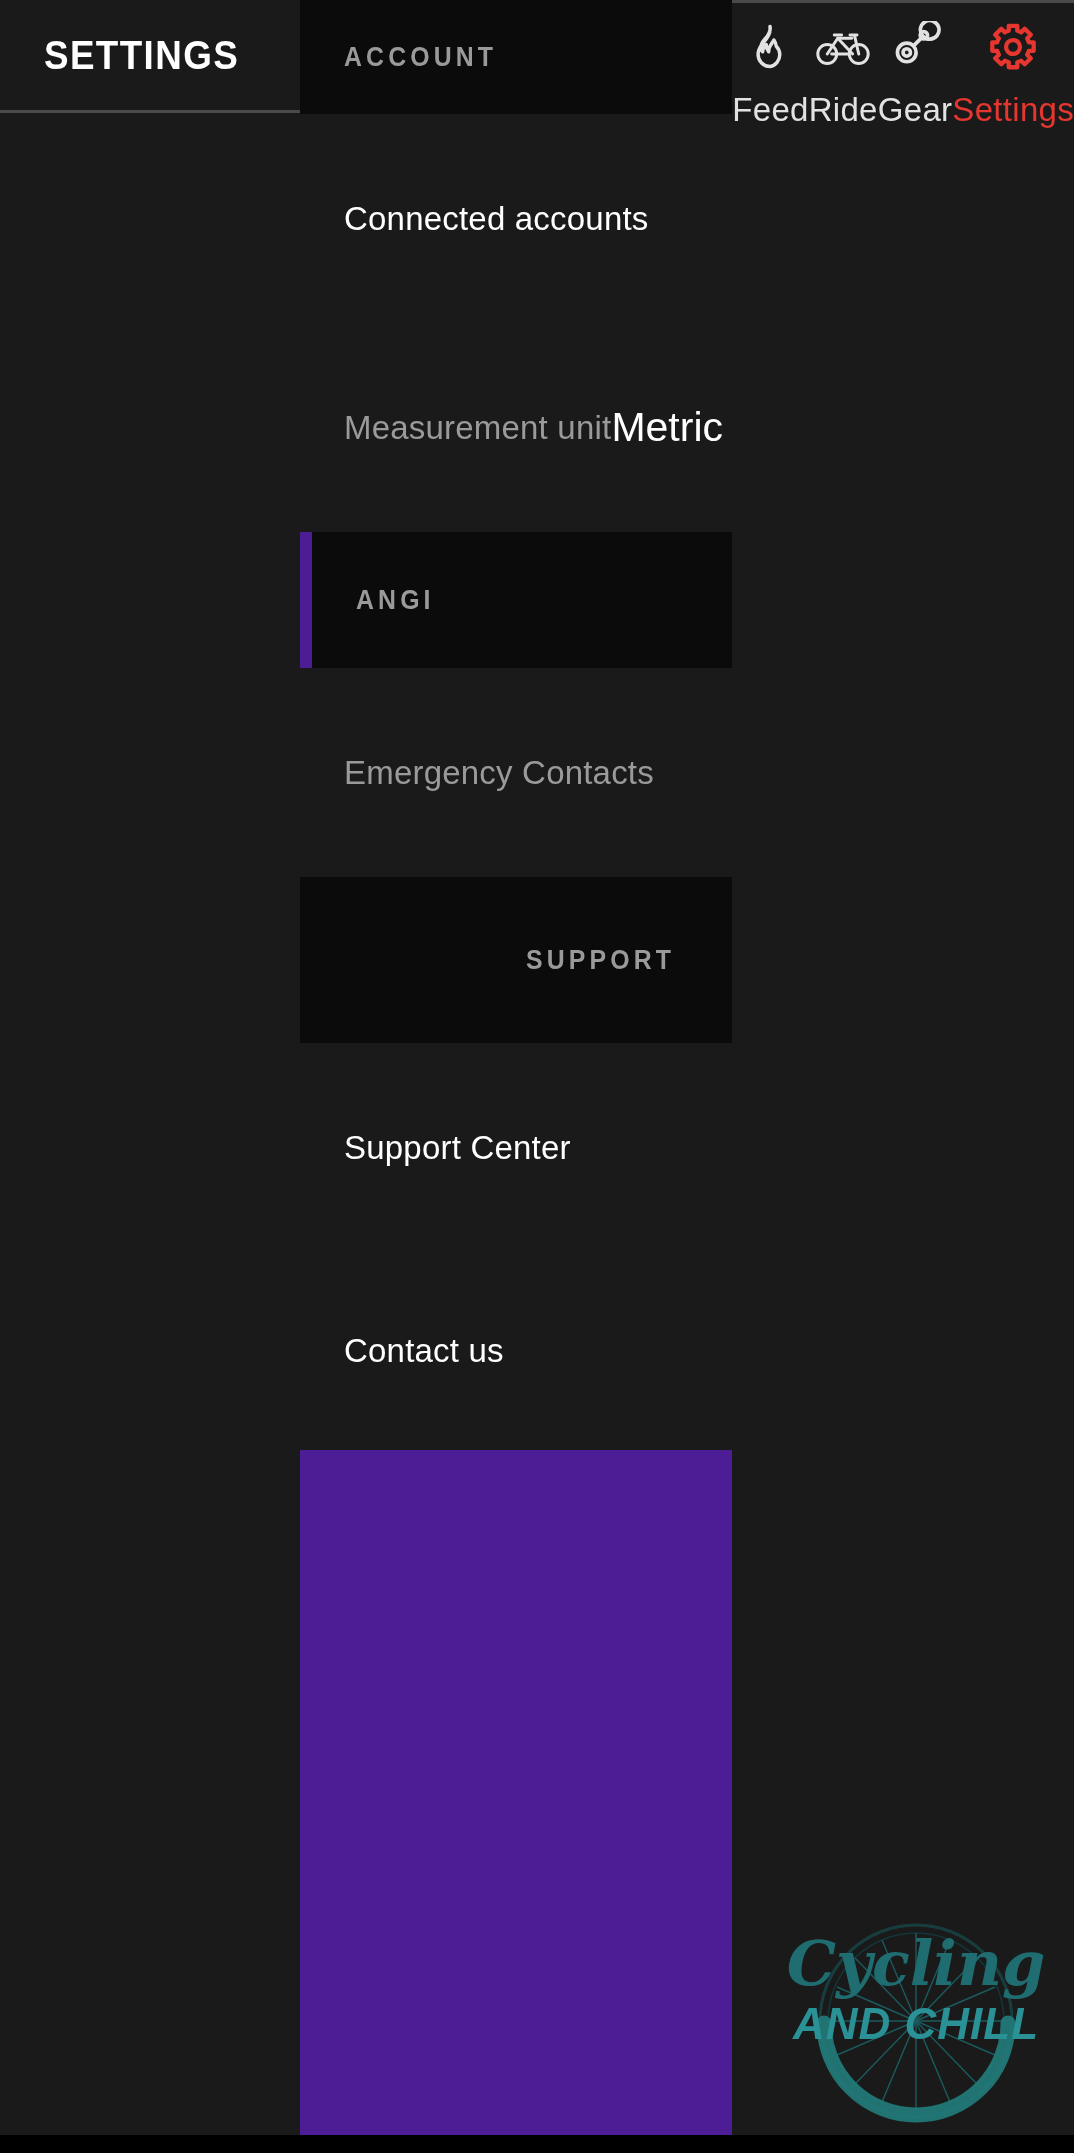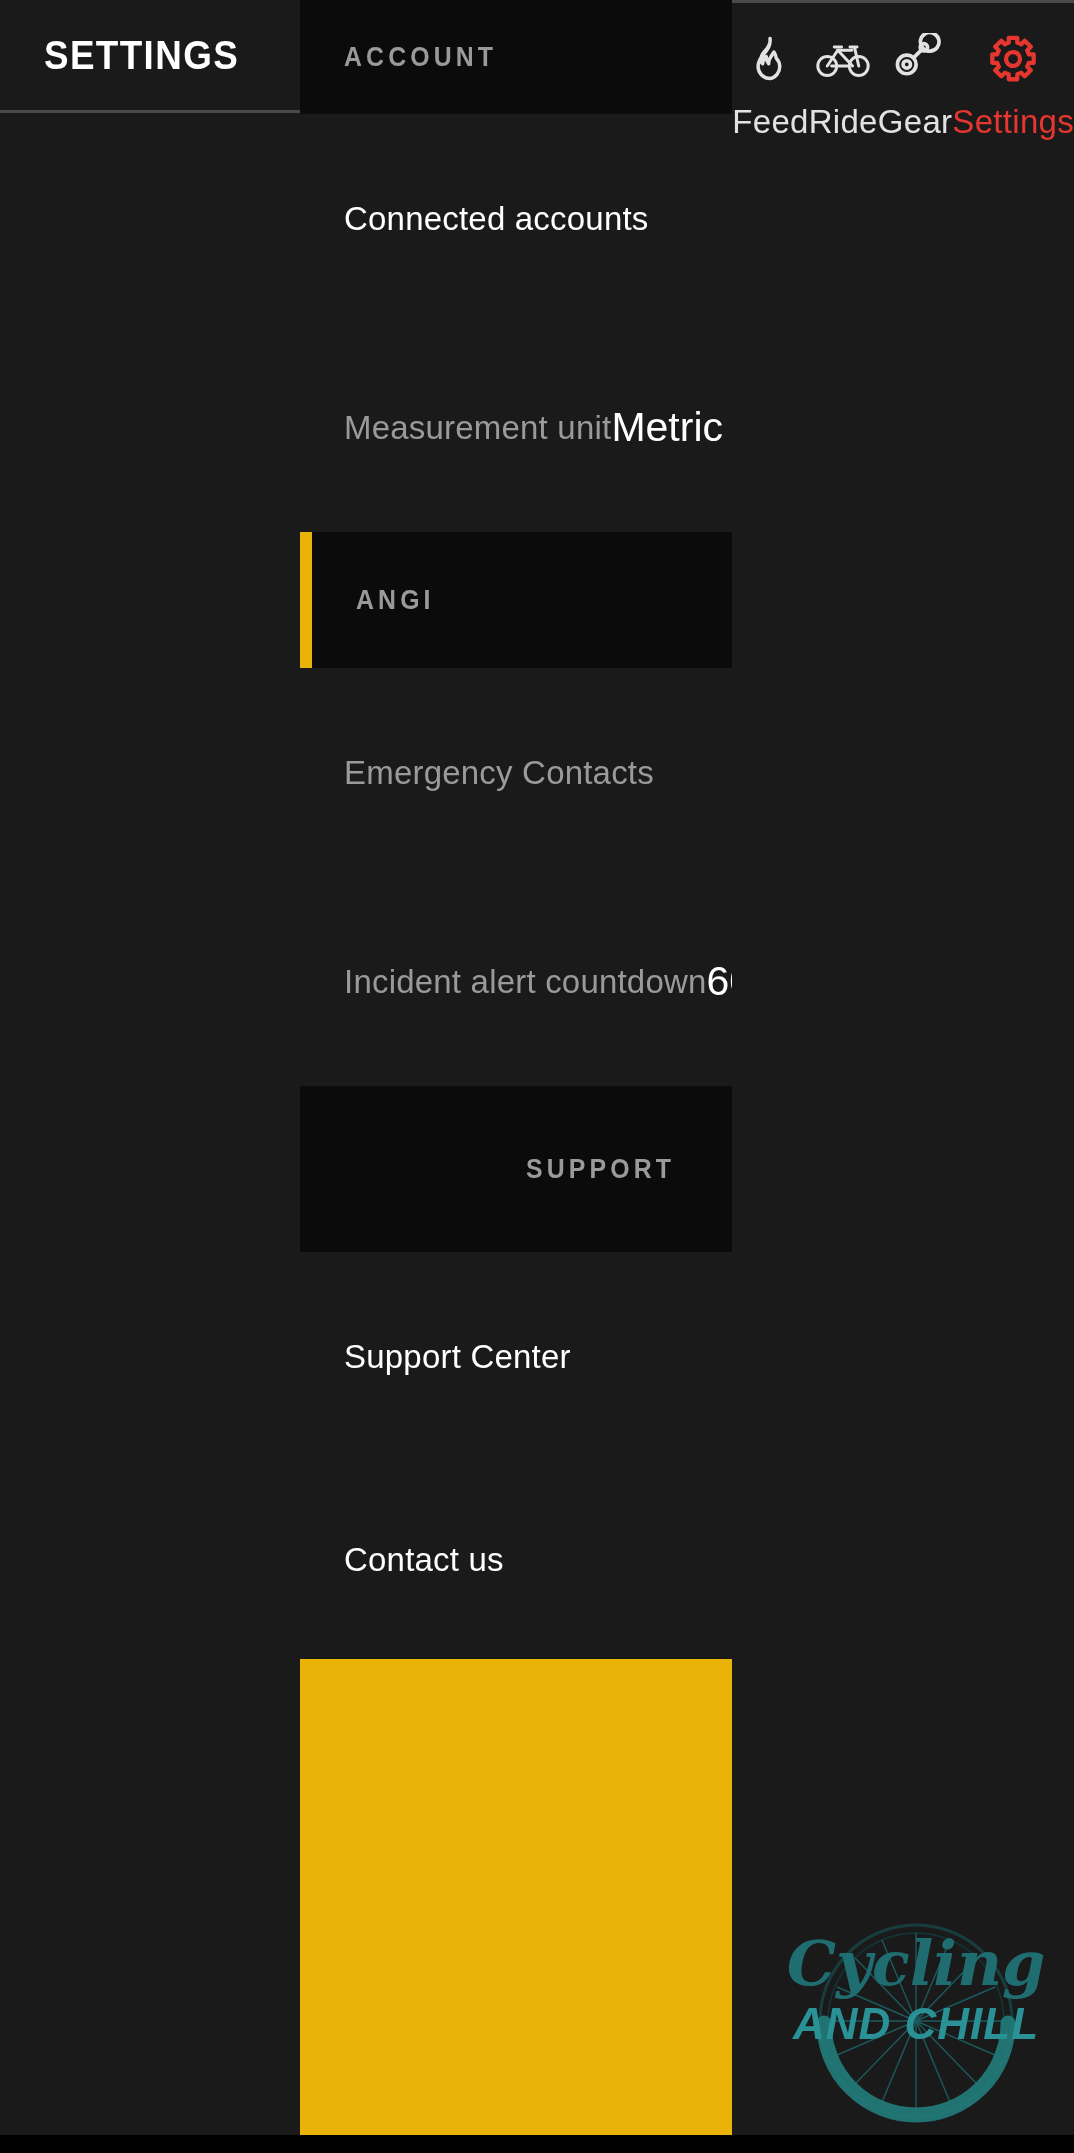"ACCOUNT" .settings-body { background: #eab308 -> #4c1d95 }
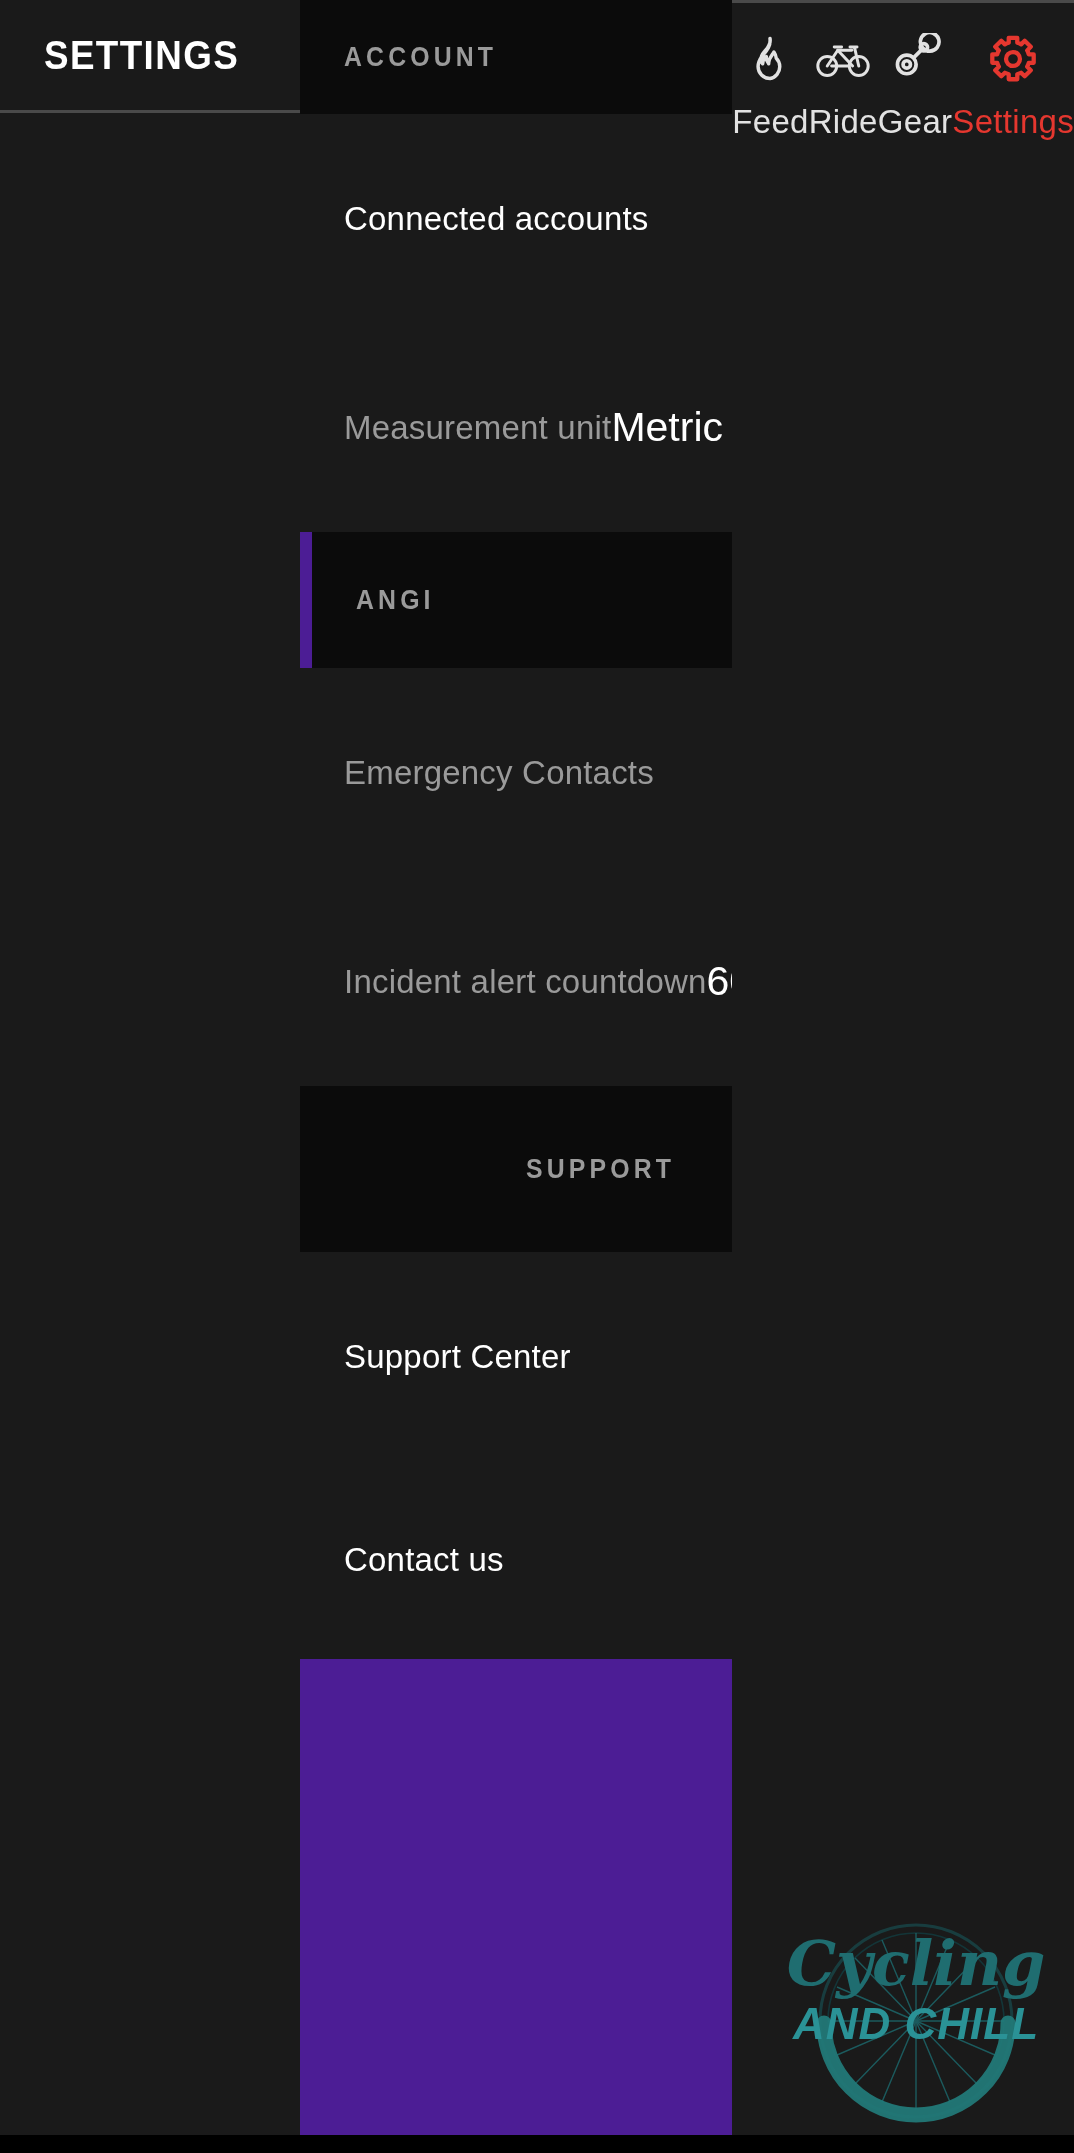"Feed" .tab { padding-top: 28px -> 16px }
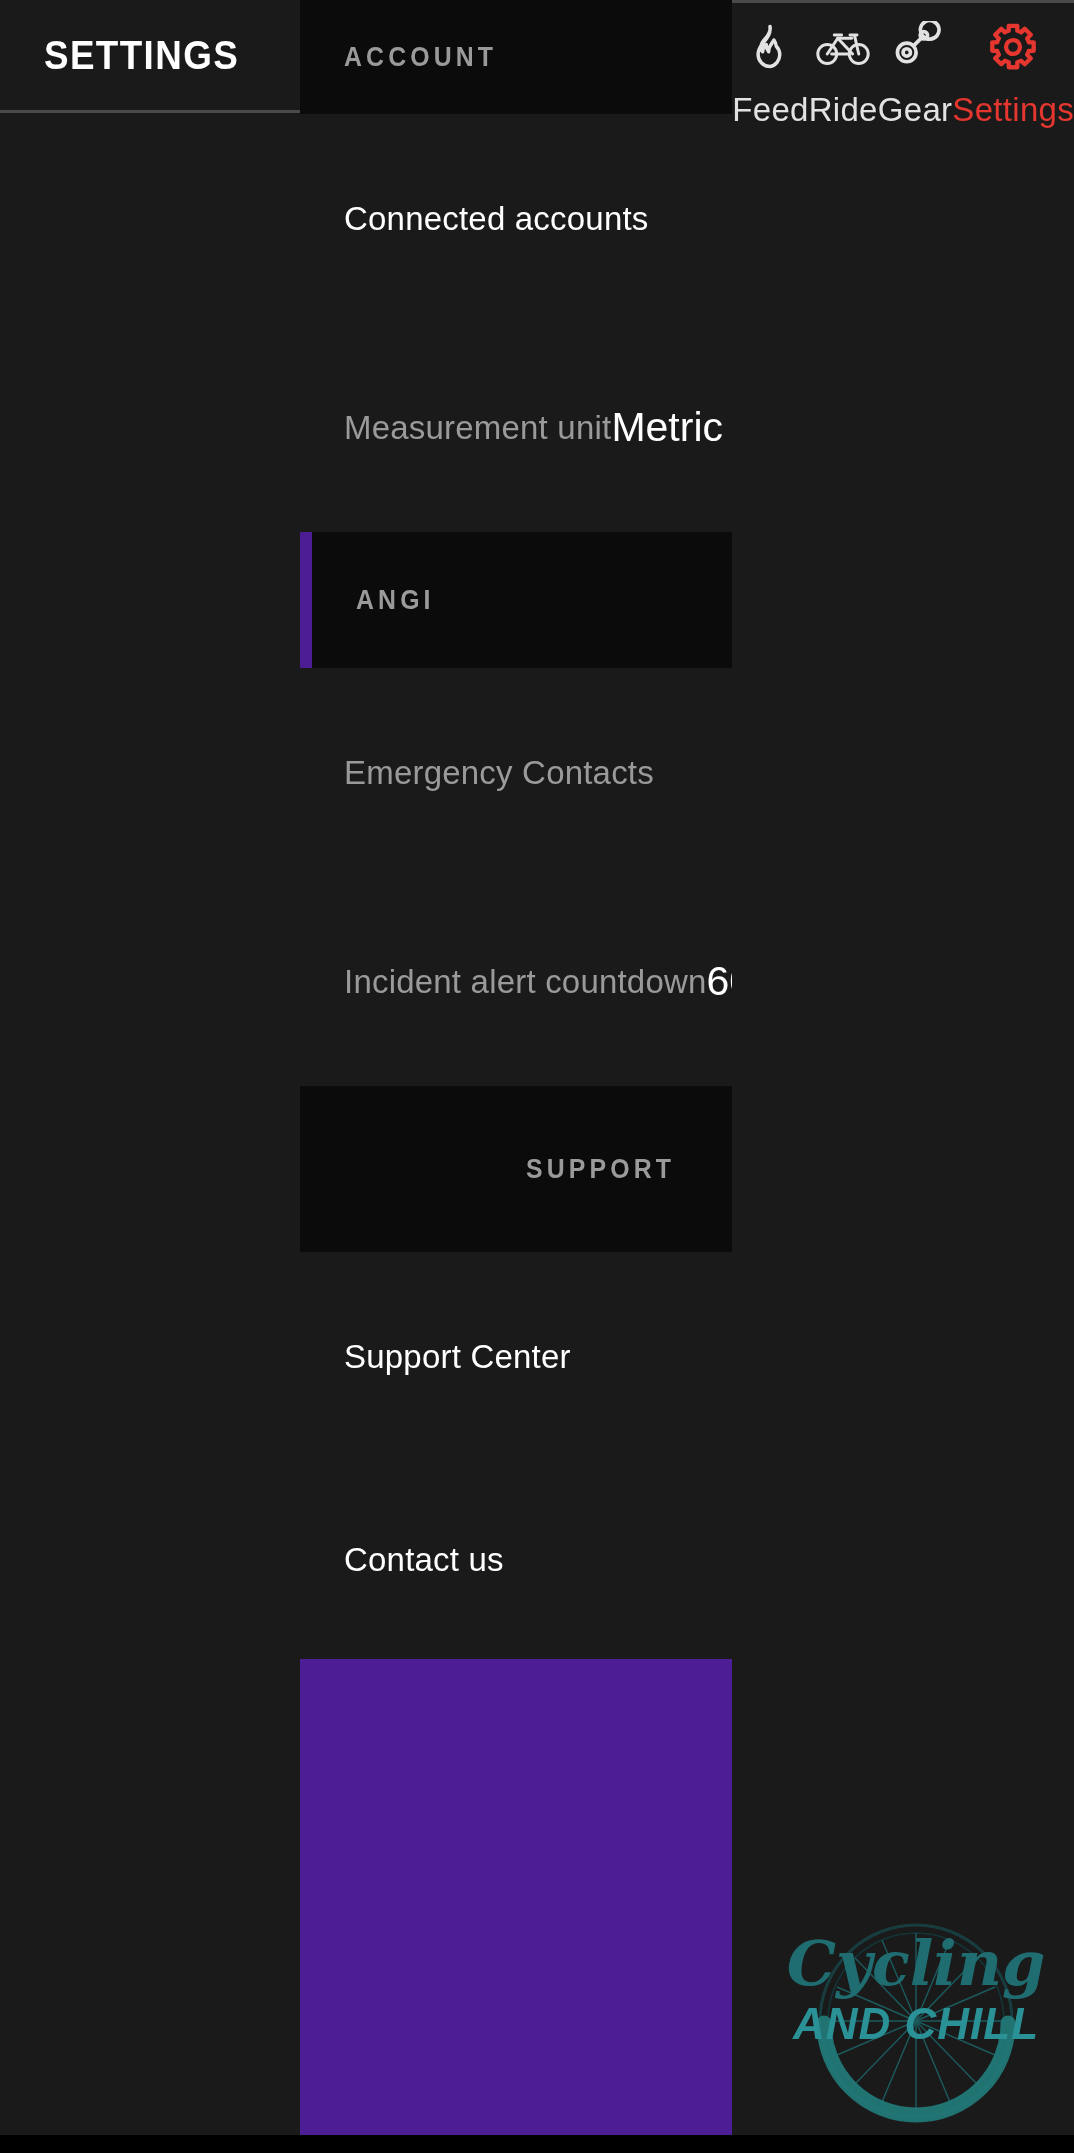"Incident alert countdown" div.setting-row { html: <div> <div>Incident alert countdown</div> <div>60 sec</div> </div> -> none }
